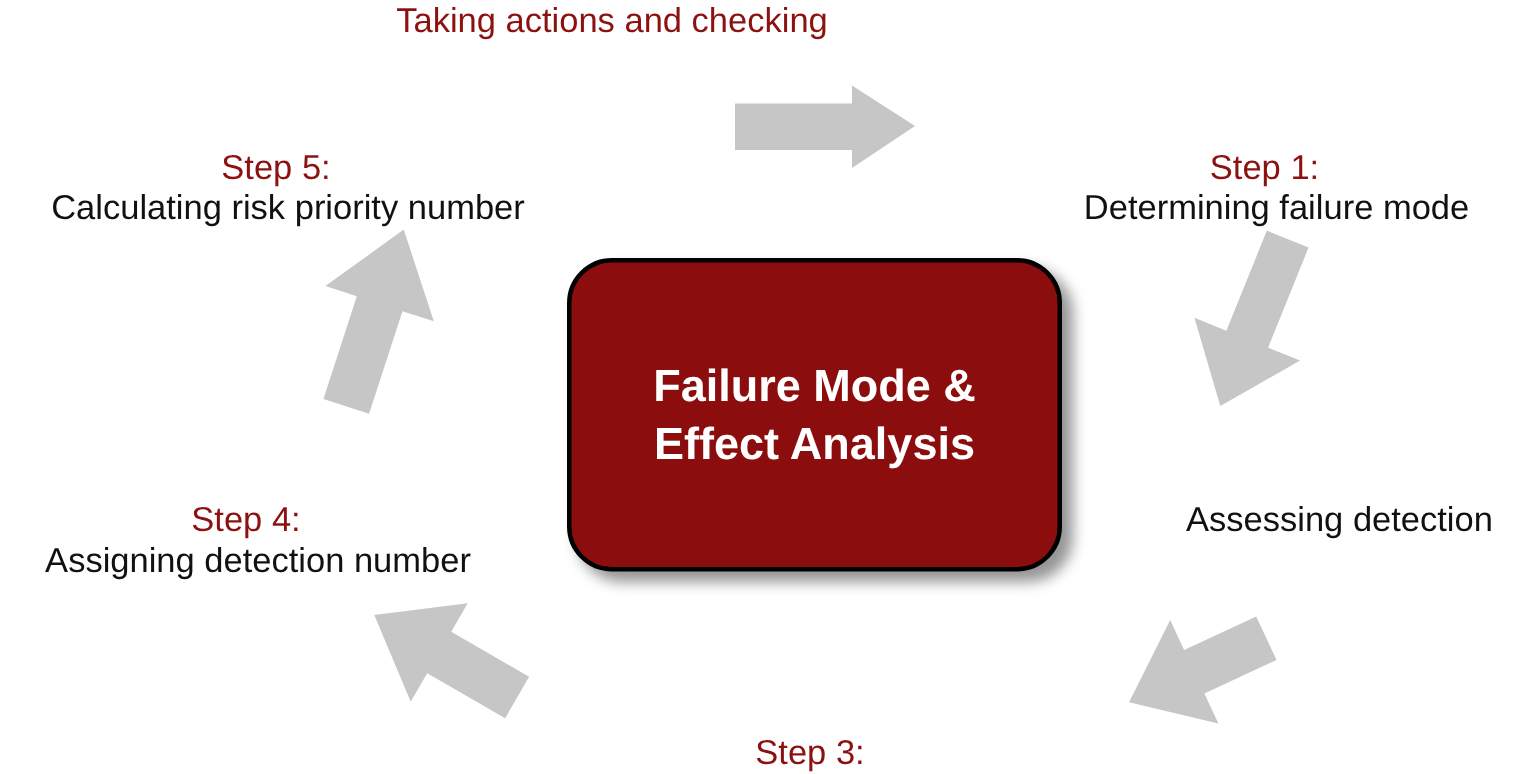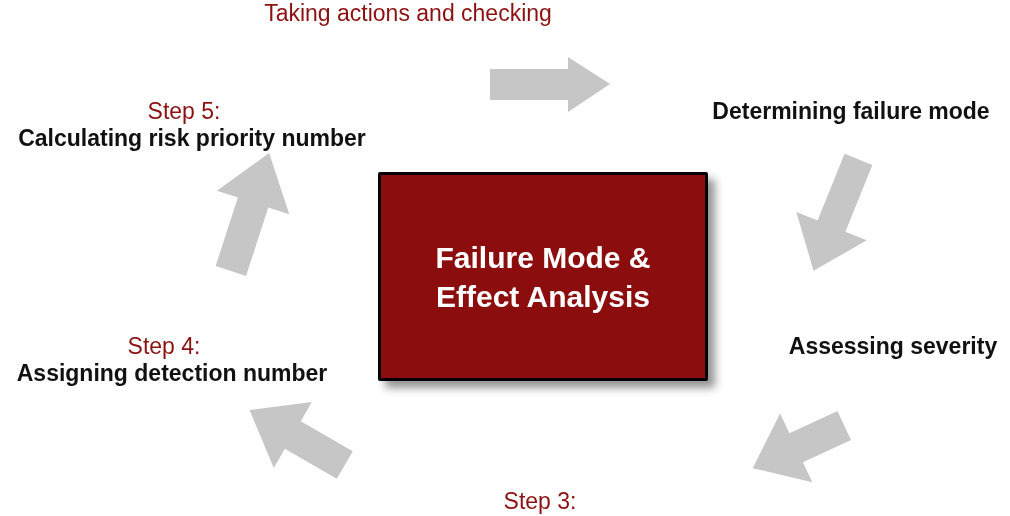"Step 1:" span.step-title { html: none -> <span>Step 1:</span> }
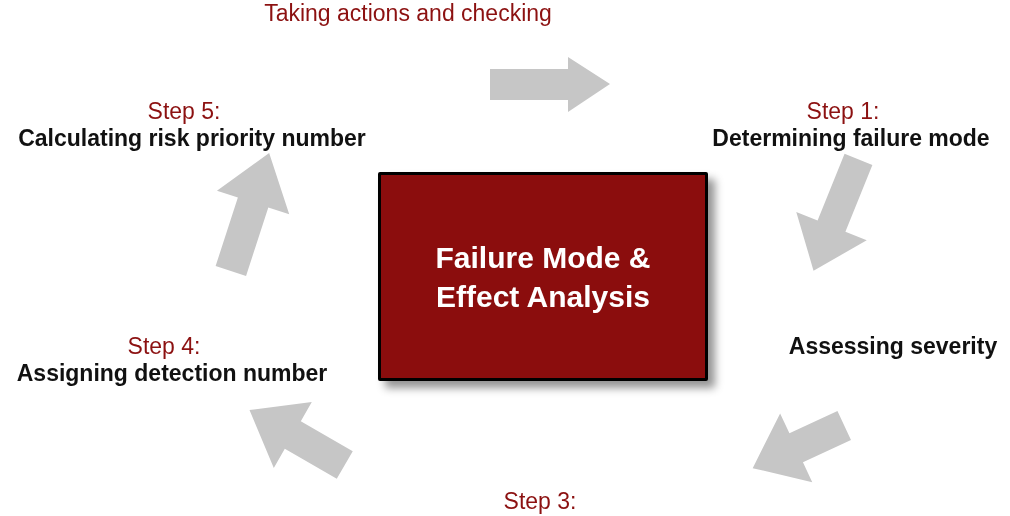"Calculating risk priority number" .step-desc { font-weight: 700 -> 400 }
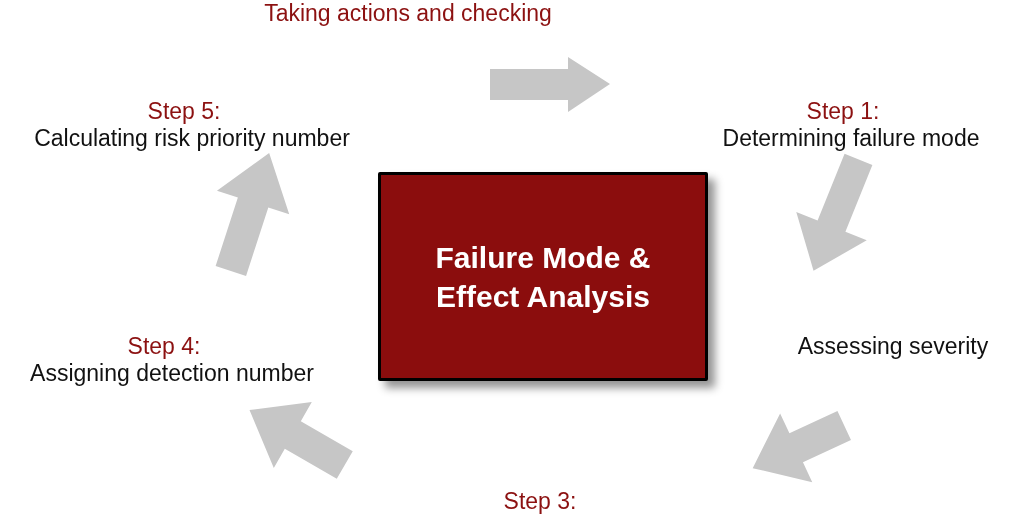"Failure Mode &" #center-box { border-radius: 2px -> 30px }
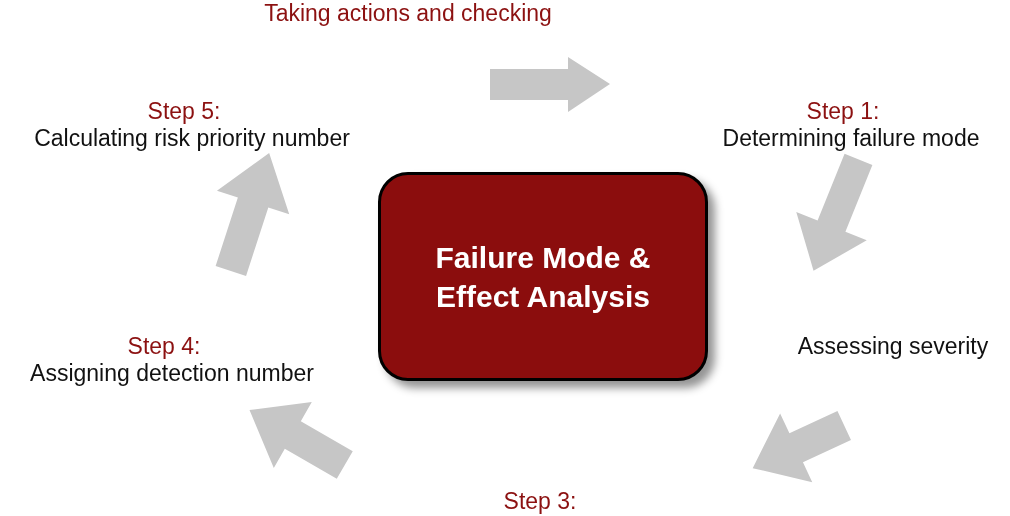"Assessing severity" span.step-desc { text: severity -> detection }
